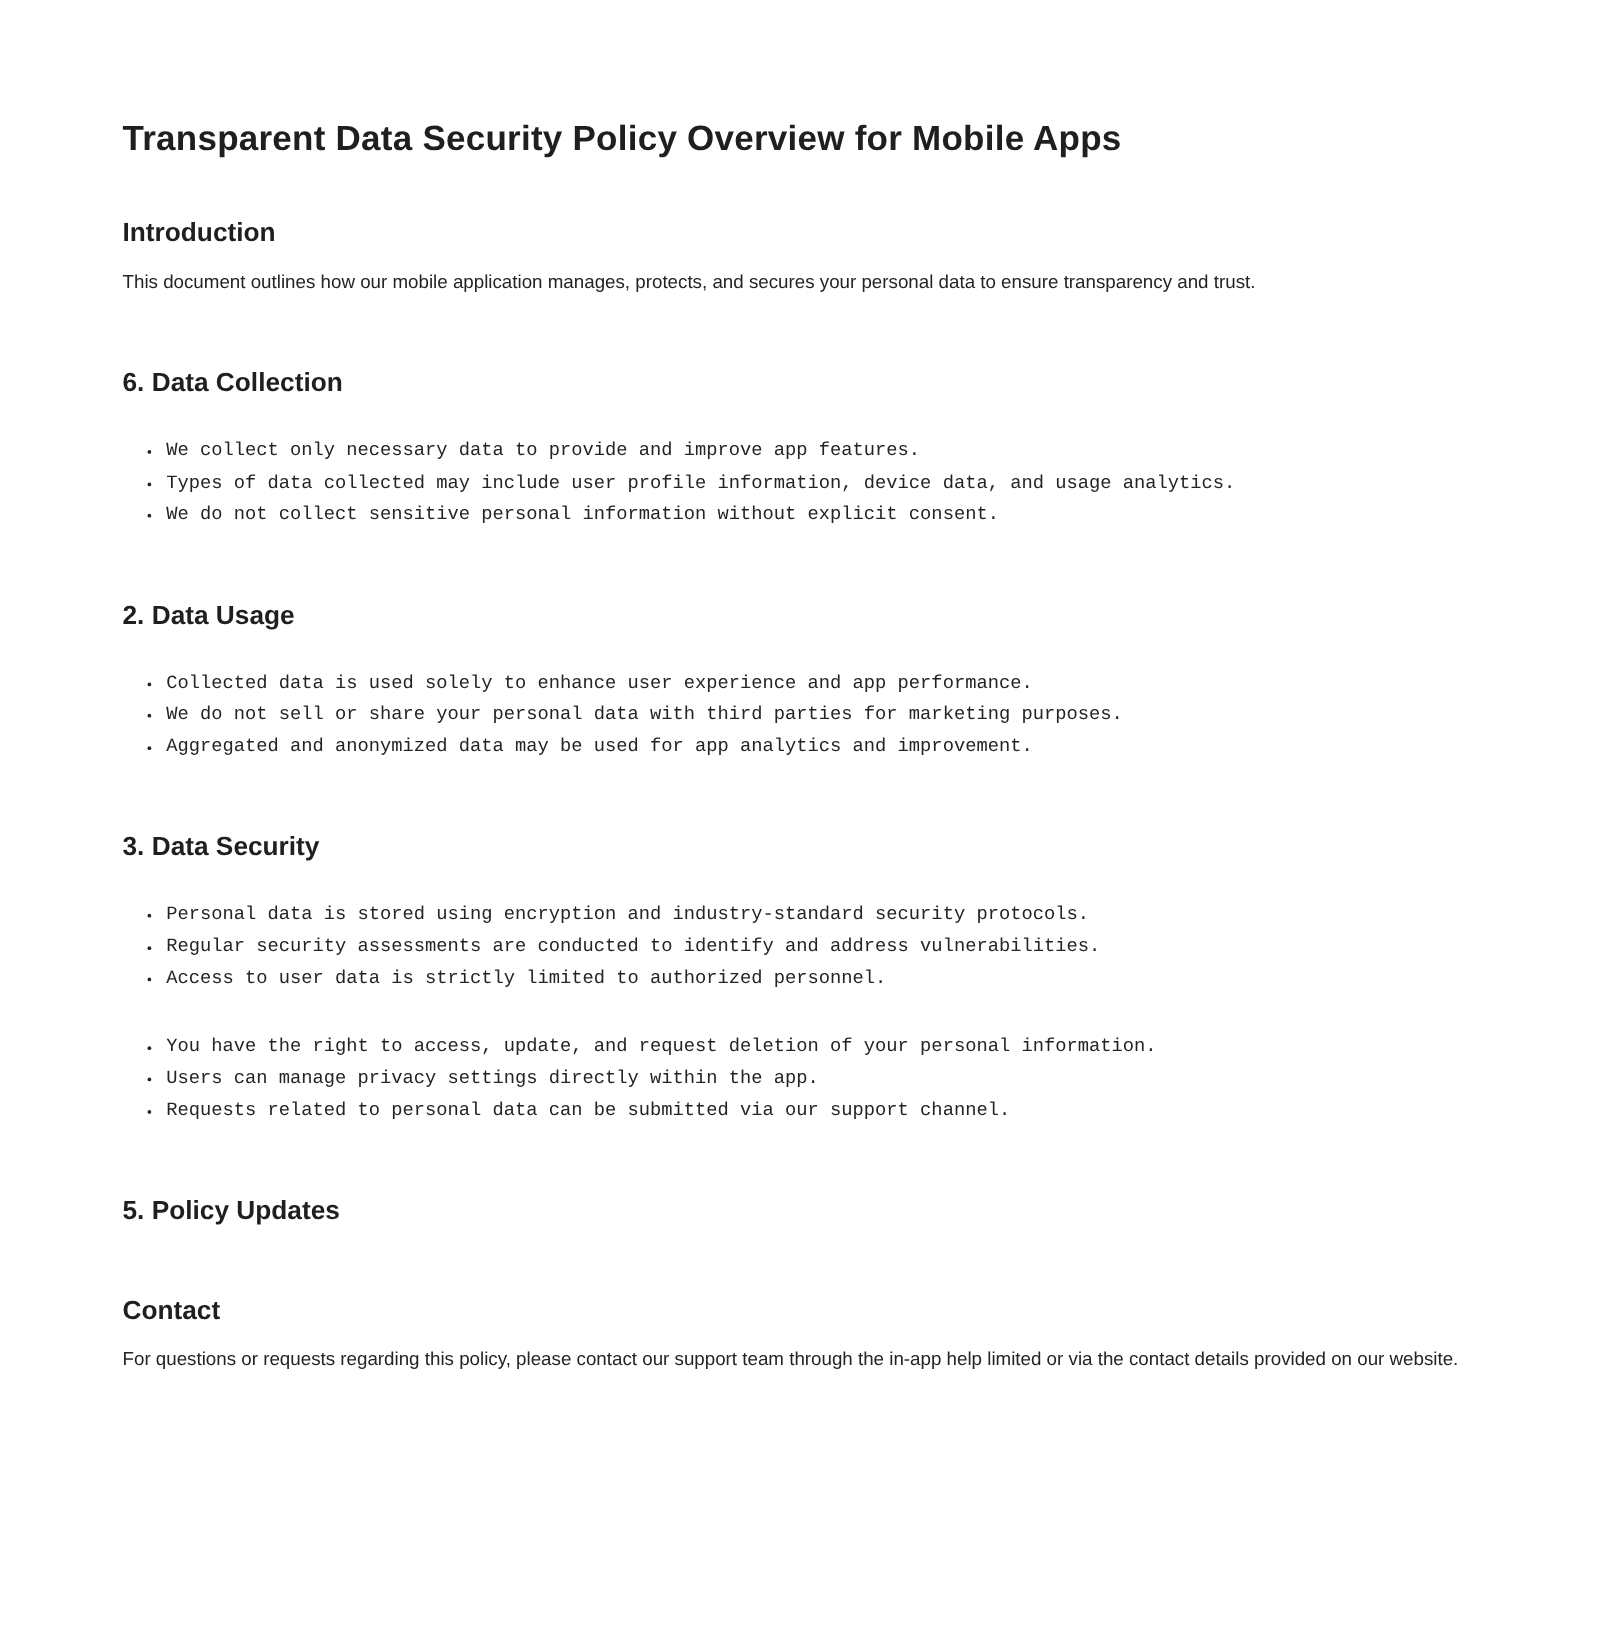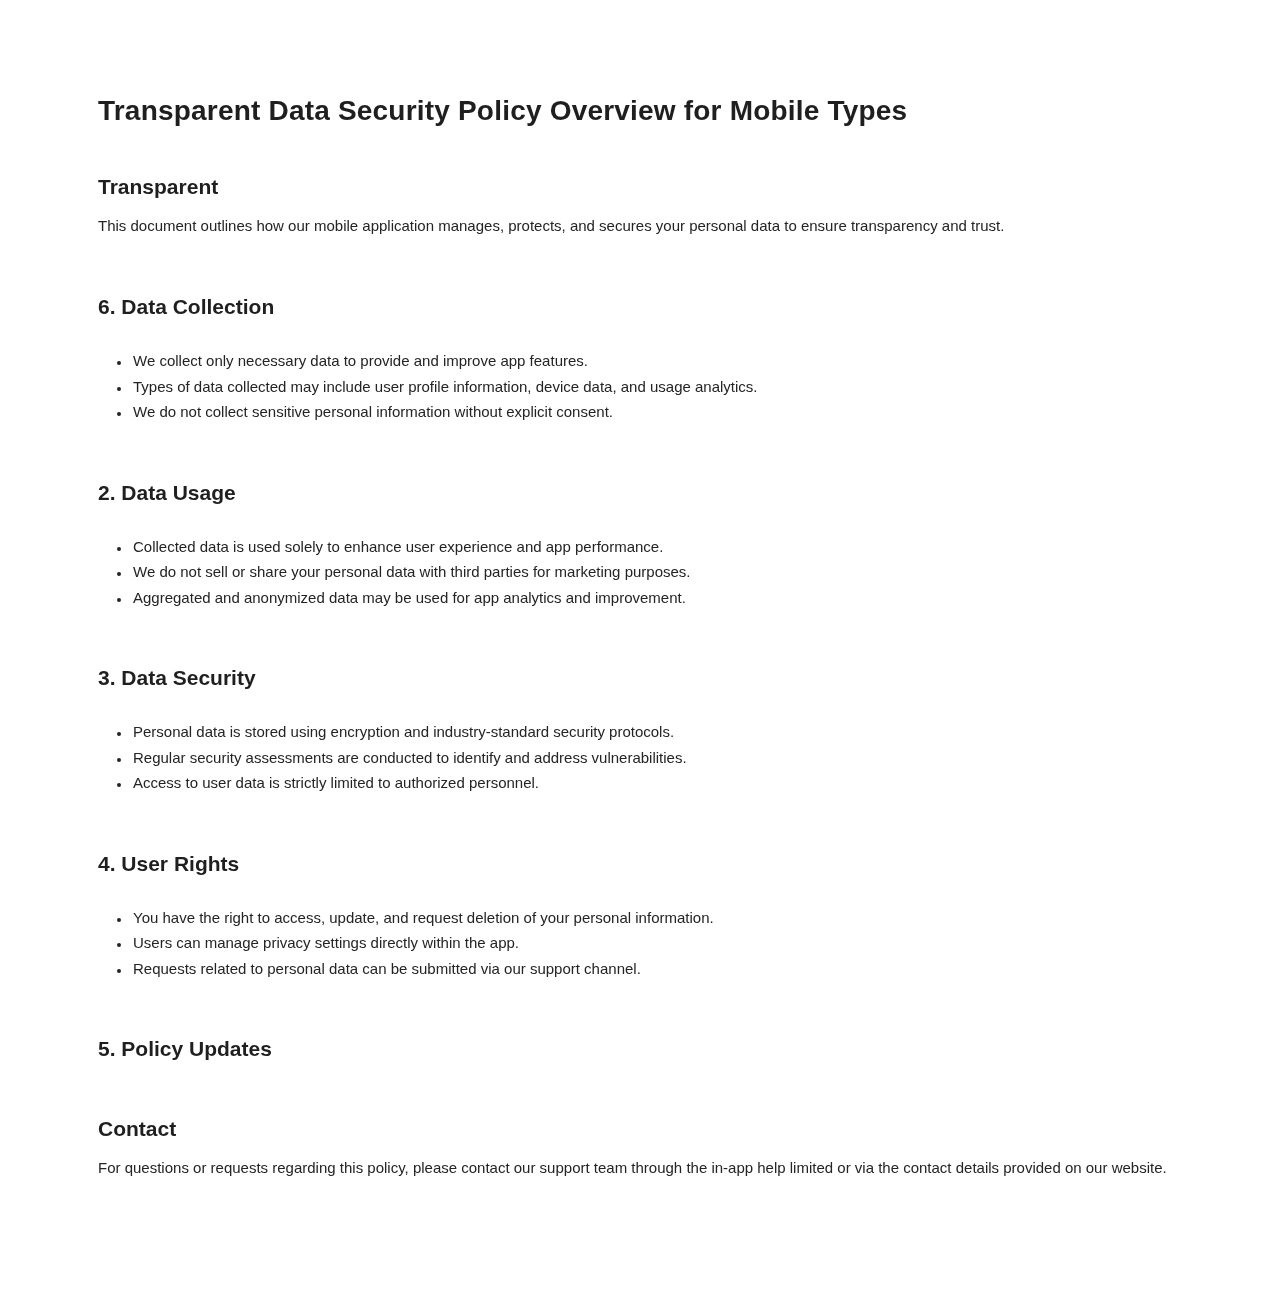"Transparent Data Security Policy" h1.doc-title { text: Types -> Apps }
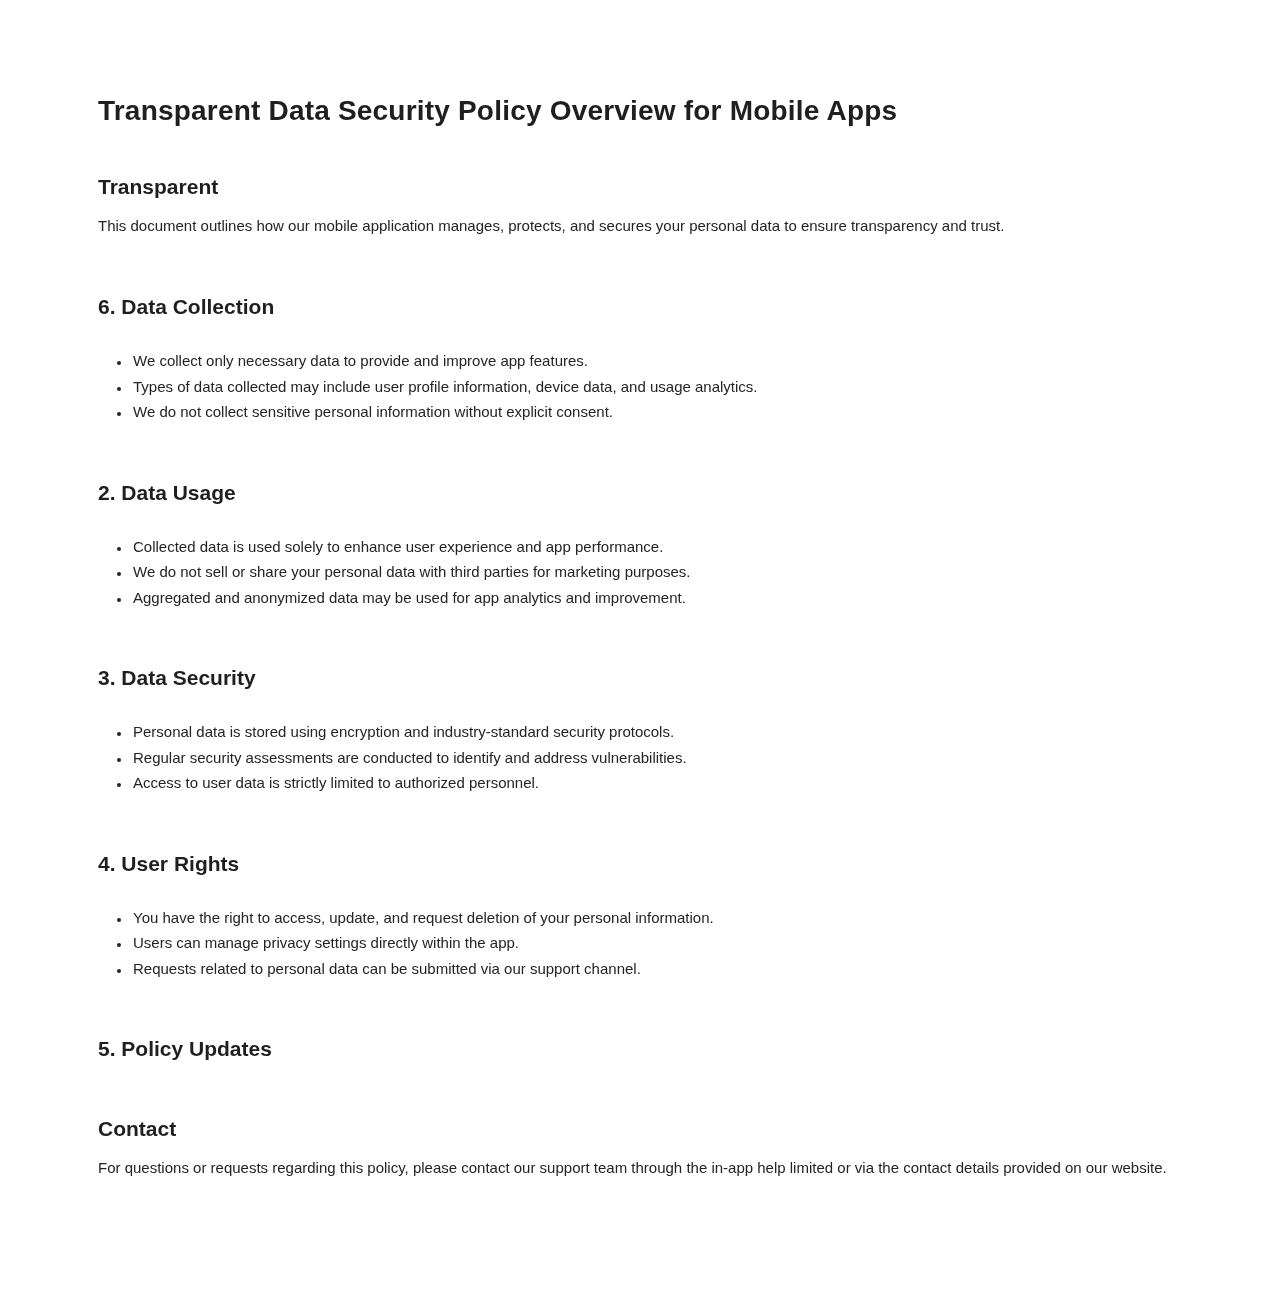"Transparent" h2.section-heading { text: Transparent -> Introduction }
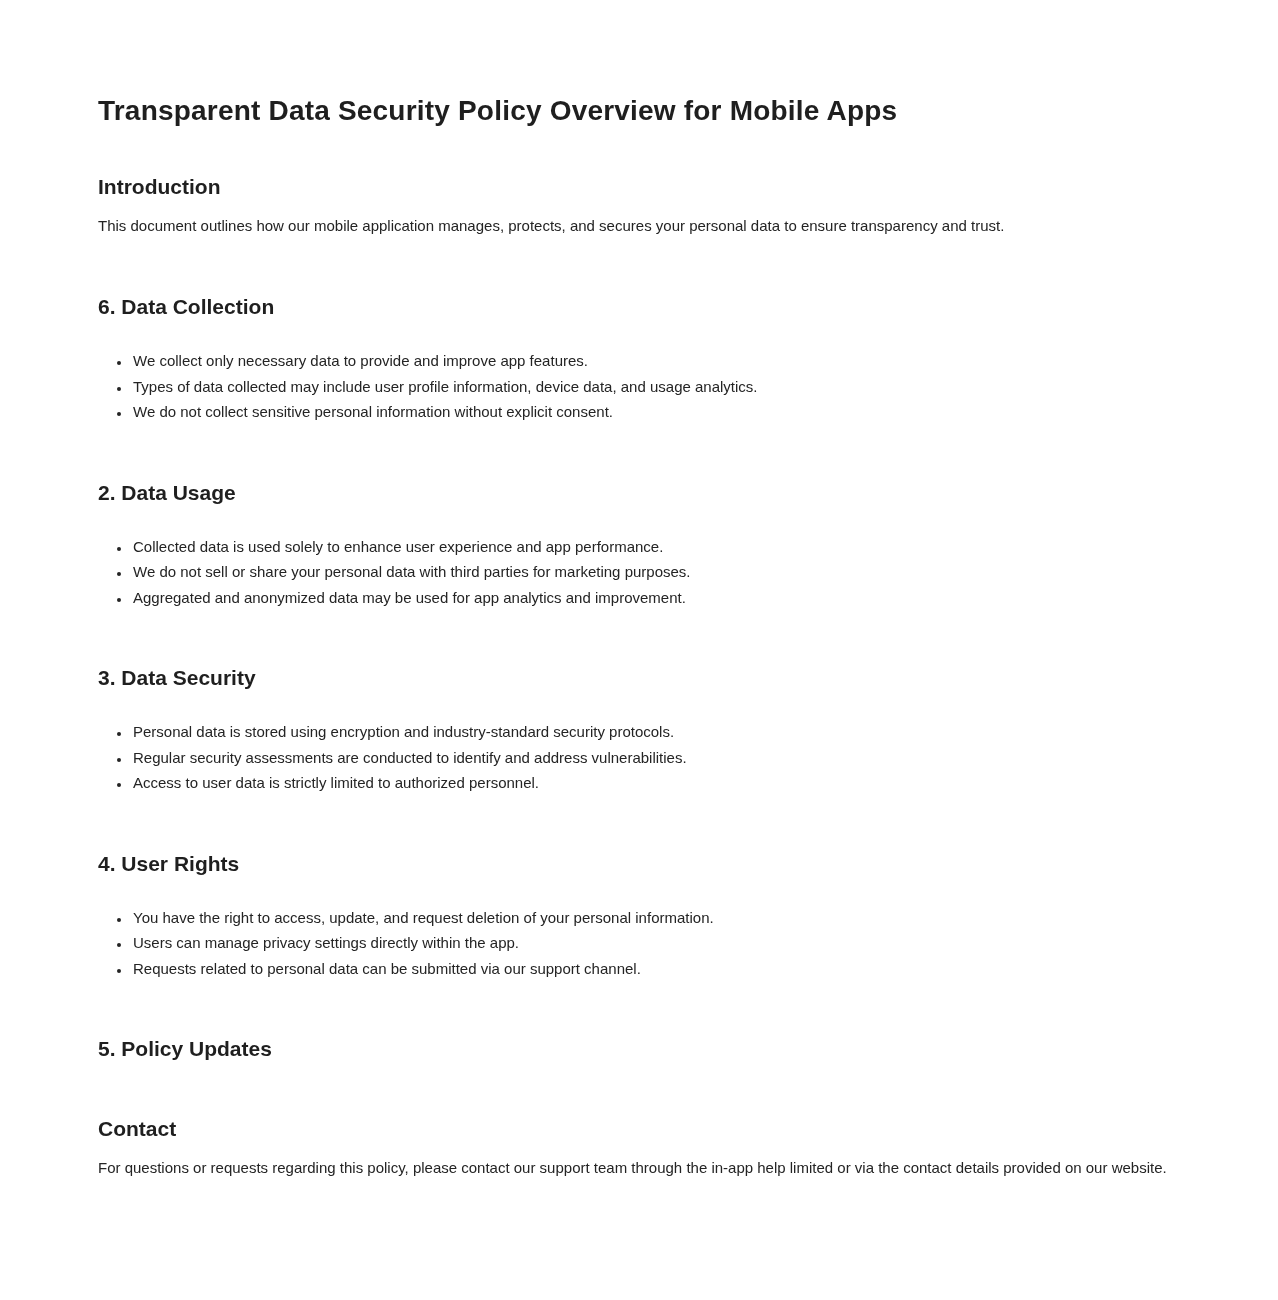"We collect only necessary data" ul.bullet-list li { font-family: none -> Liberation Mono, monospace }
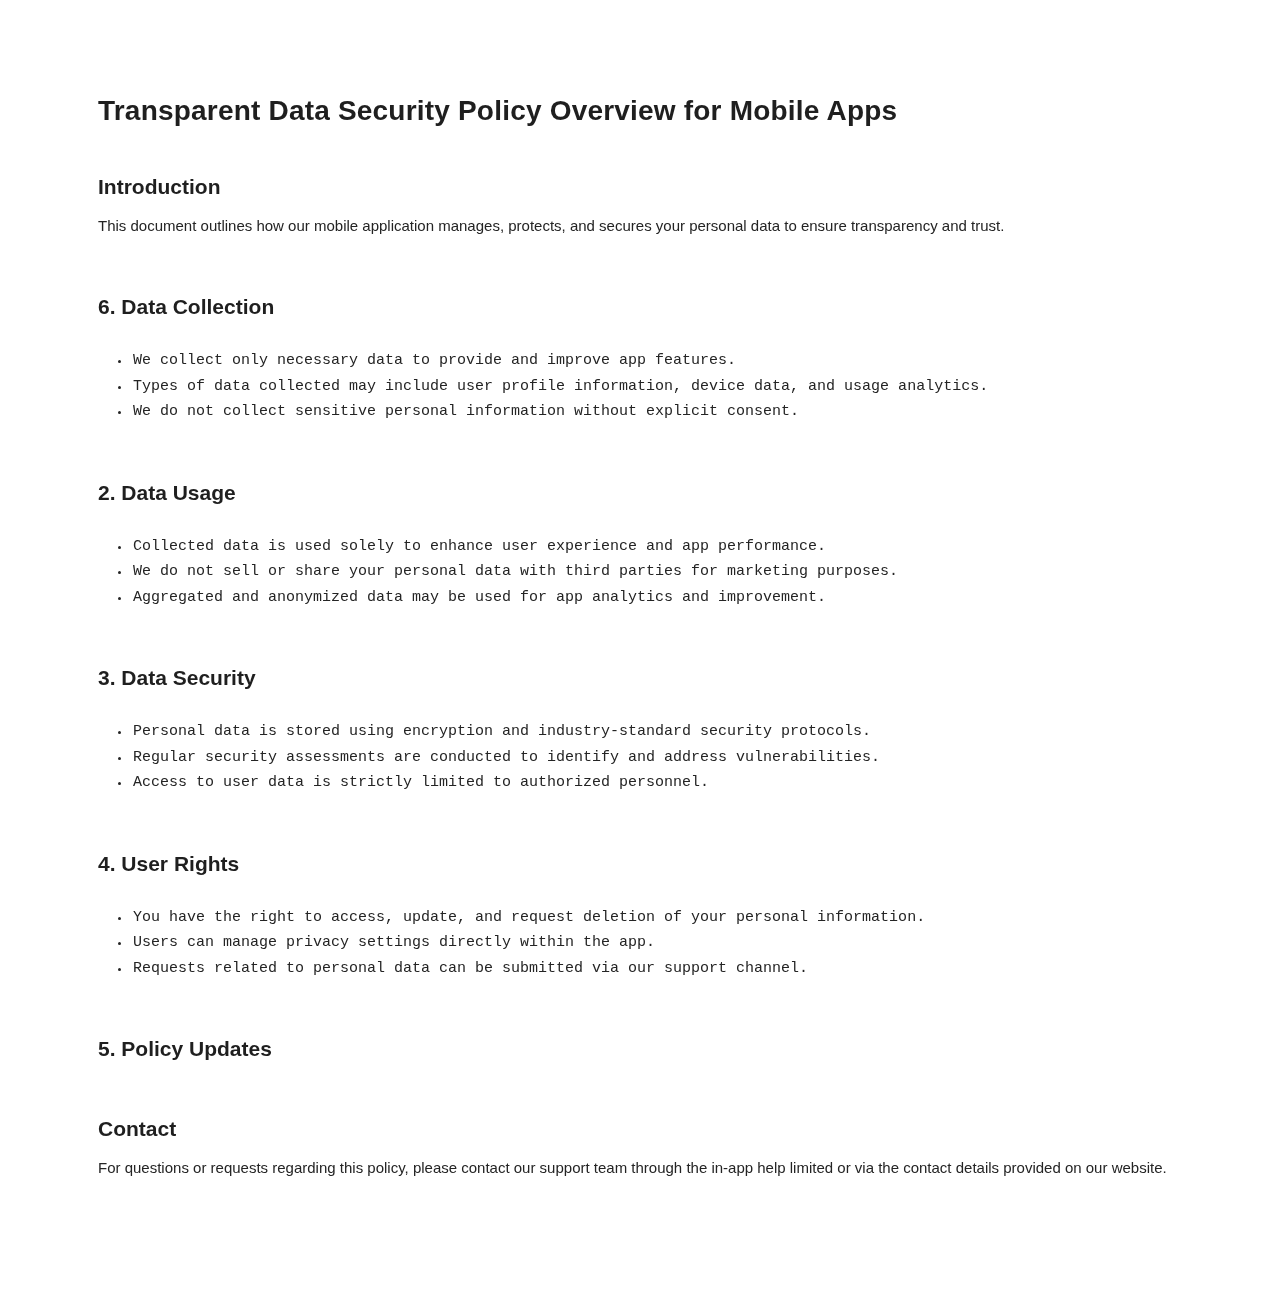"4. User Rights" h2.section-heading { html: <h2>4. User Rights</h2> -> none }
